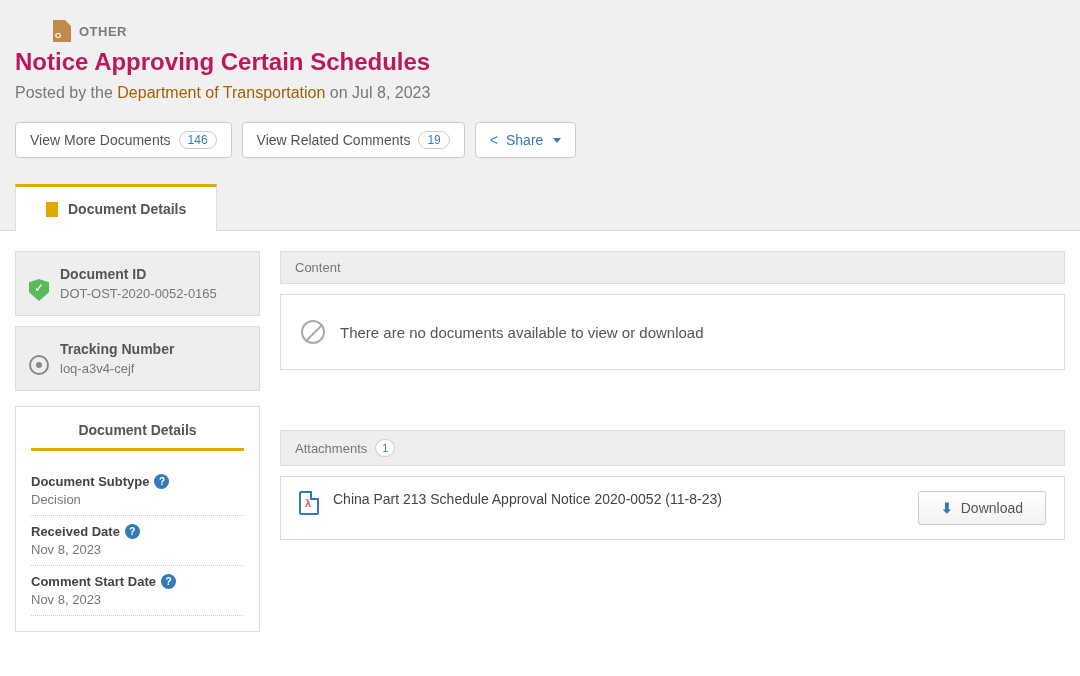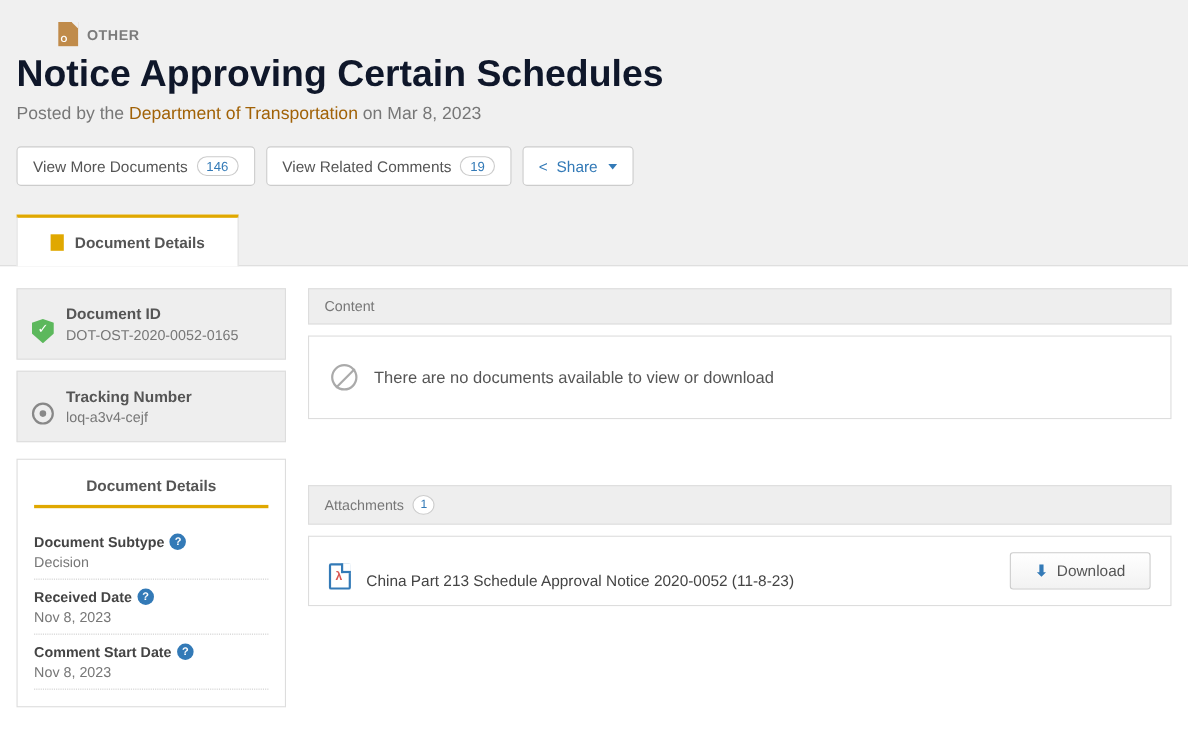"Notice Approving Certain Schedules" .page-title { color: #0f172a -> #be185d; font-size: 34px -> 24px }
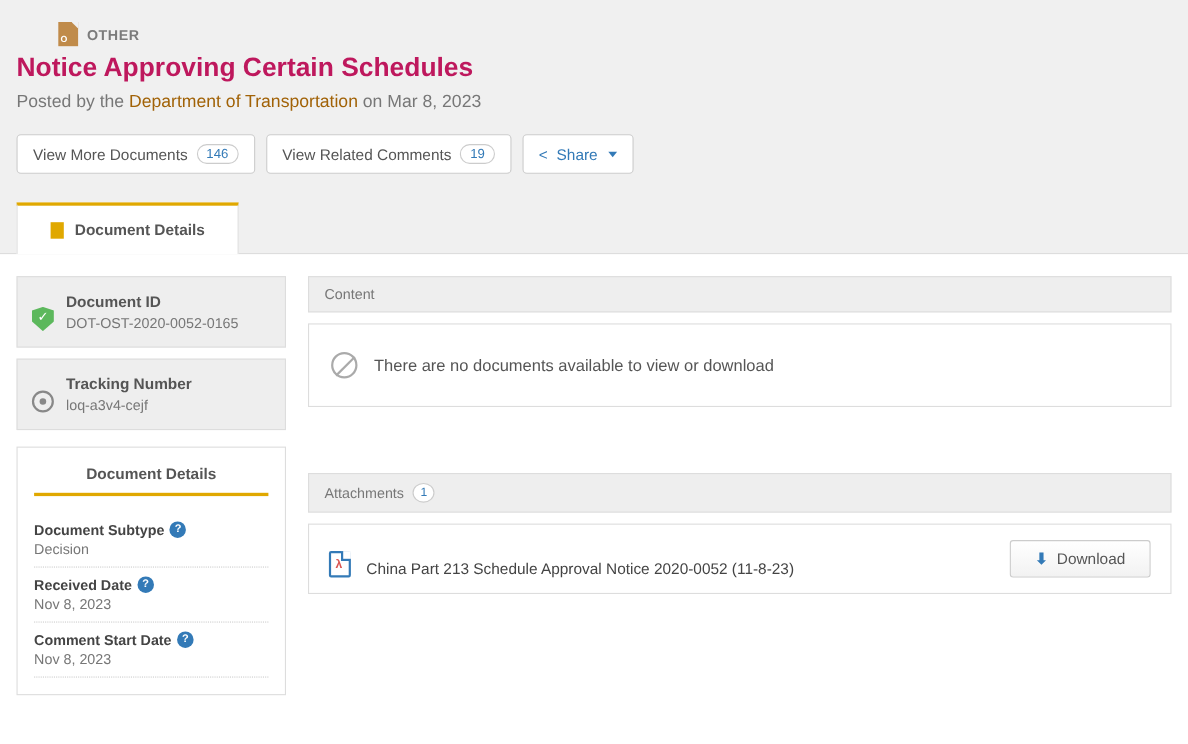"on Mar 8, 2023" span { text: Mar -> Jul }
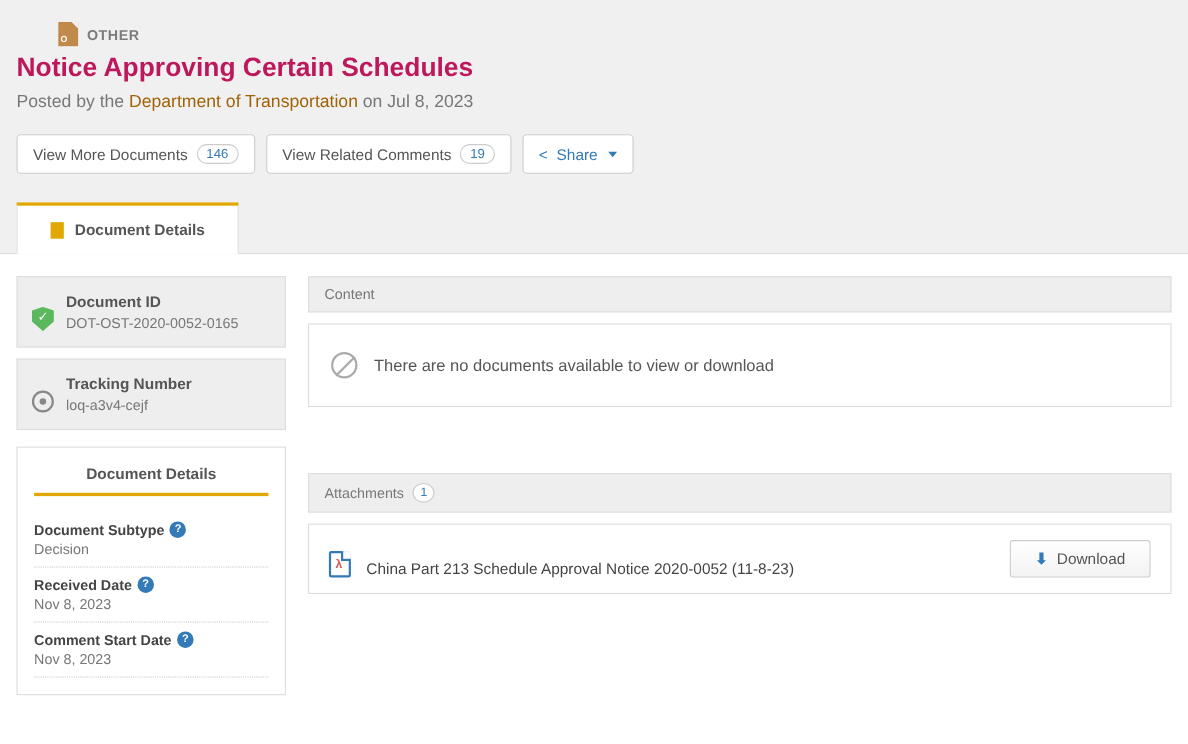"China Part 213 Schedule Approval" .attachment-row { align-items: flex-end -> flex-start }
